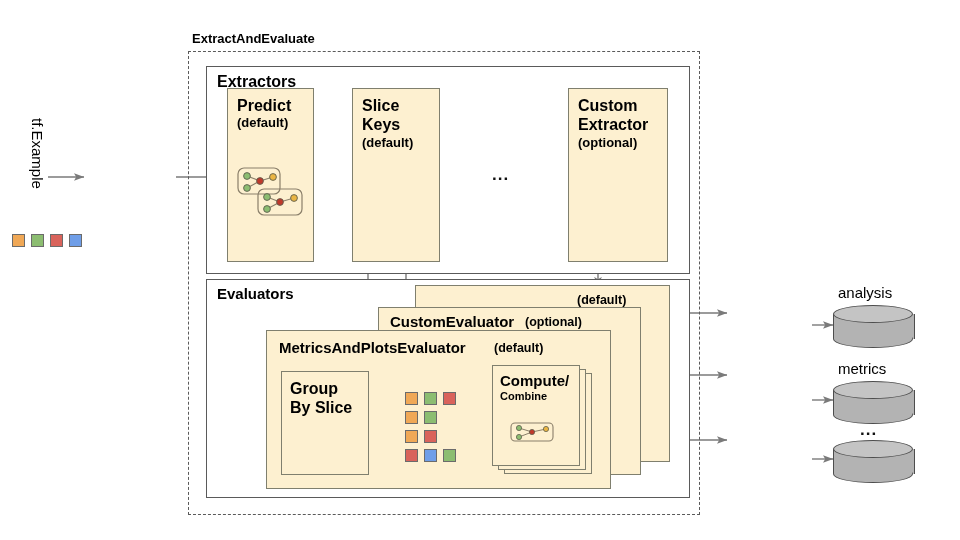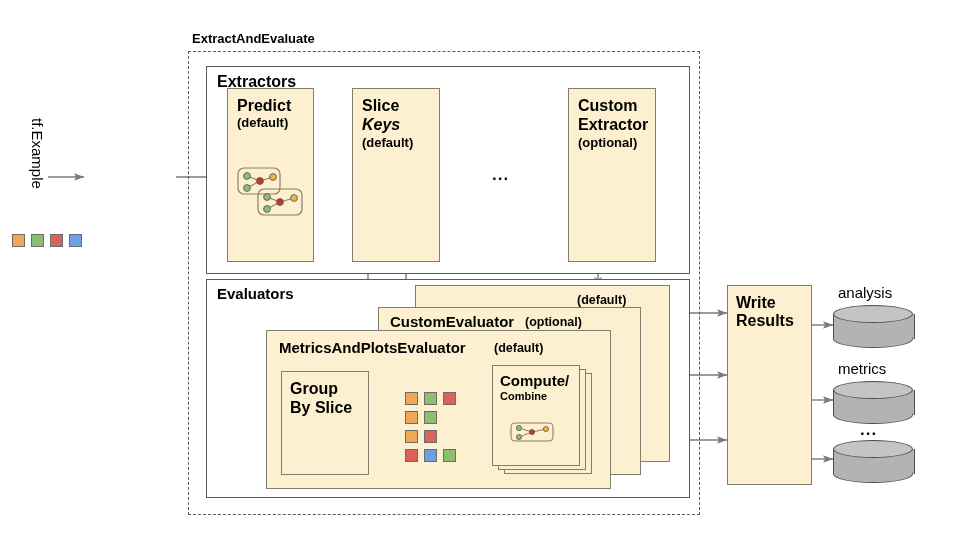"Custom" div.box { width: 88px -> 100px }
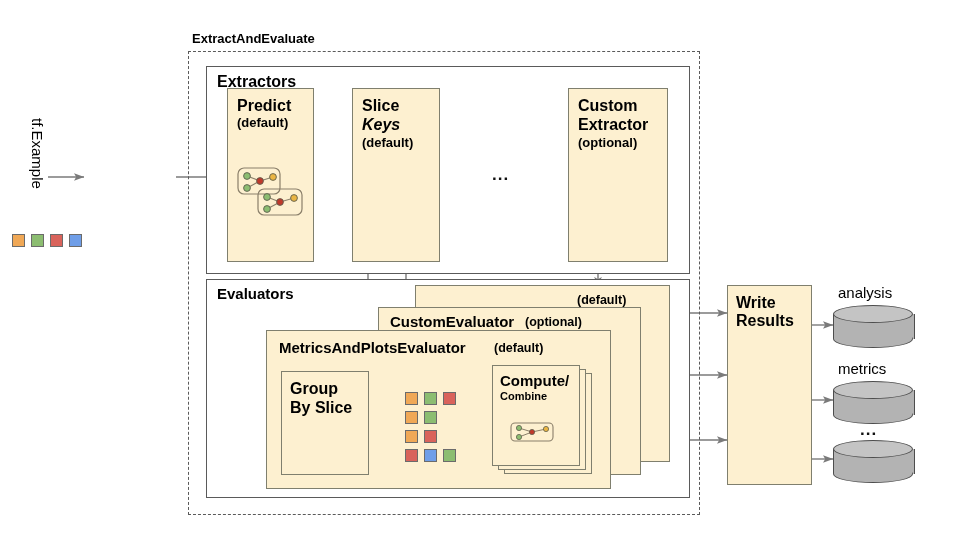"Keys" div.ttl { font-style: italic -> none }
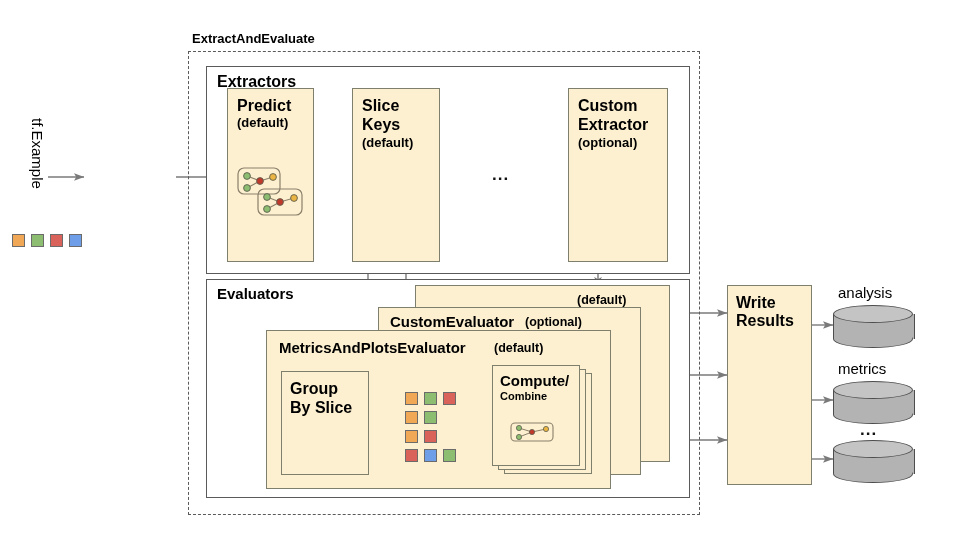"Write Results" div.box { html: <div> <div>Write Results</div> </div> -> none }
